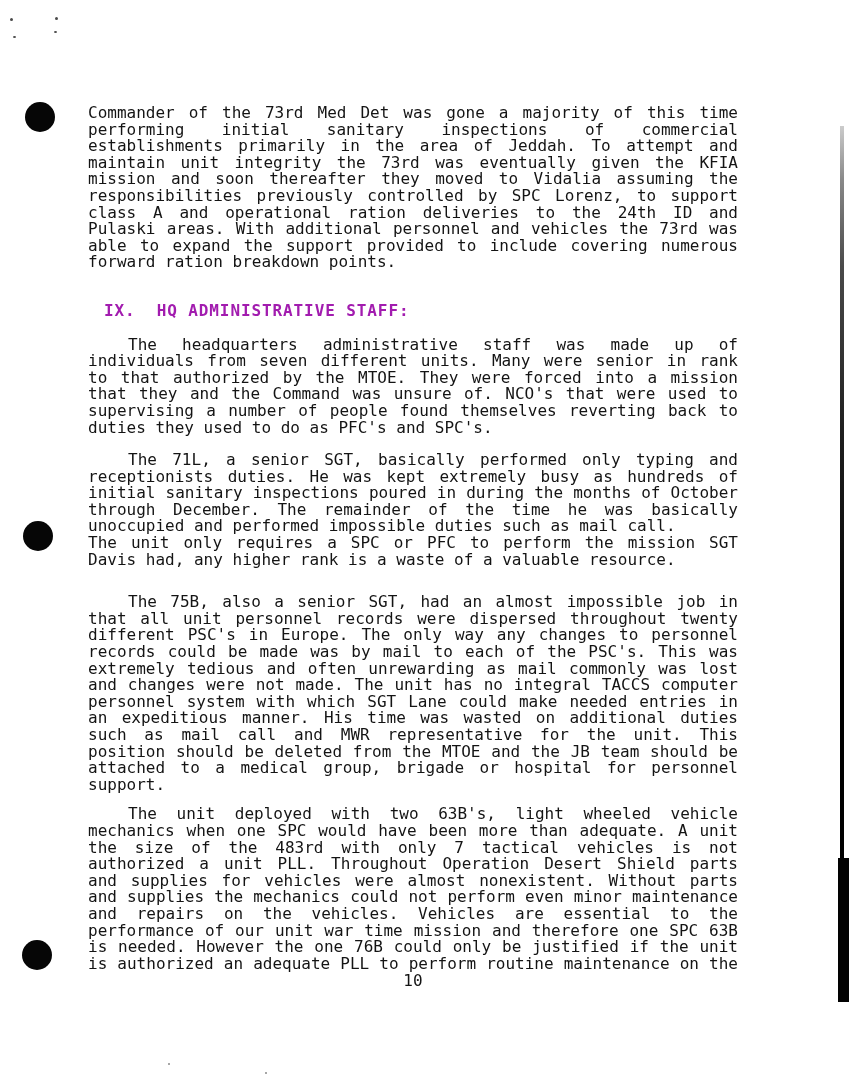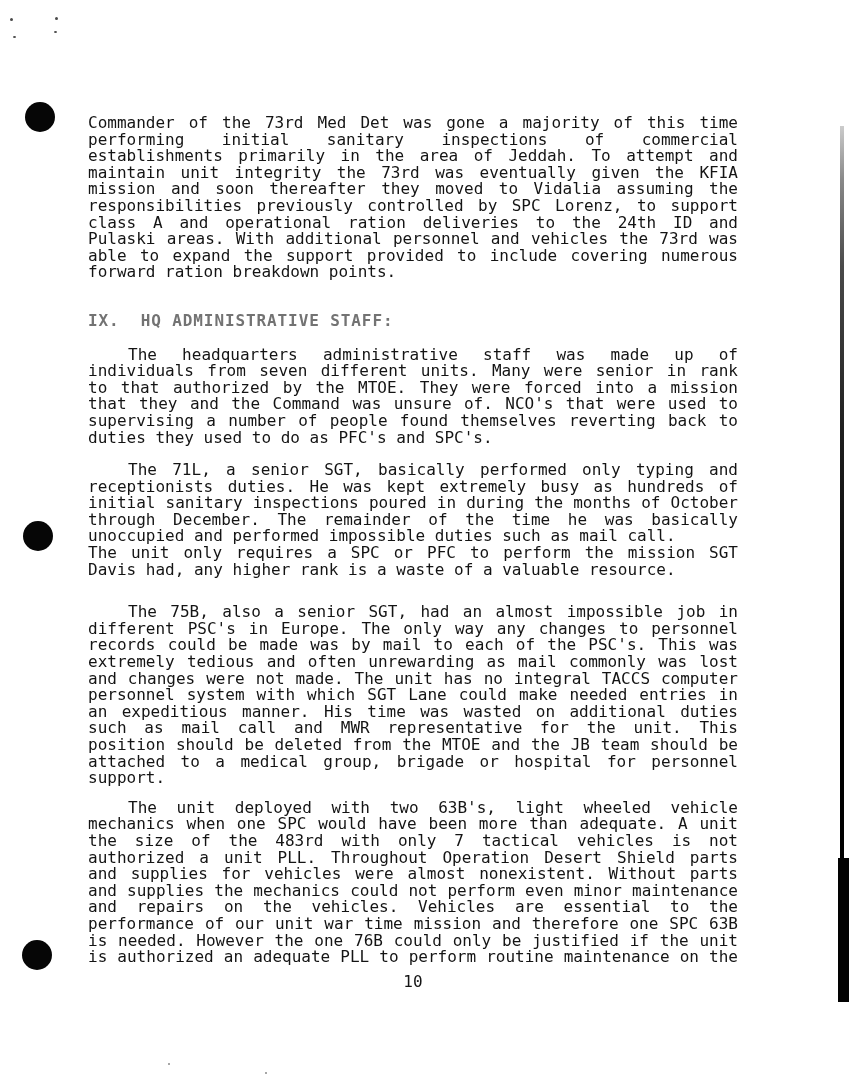"Commander of the 73rd Med" .doc-body > .para:nth-child(1) { margin-top: 12px -> 2px }
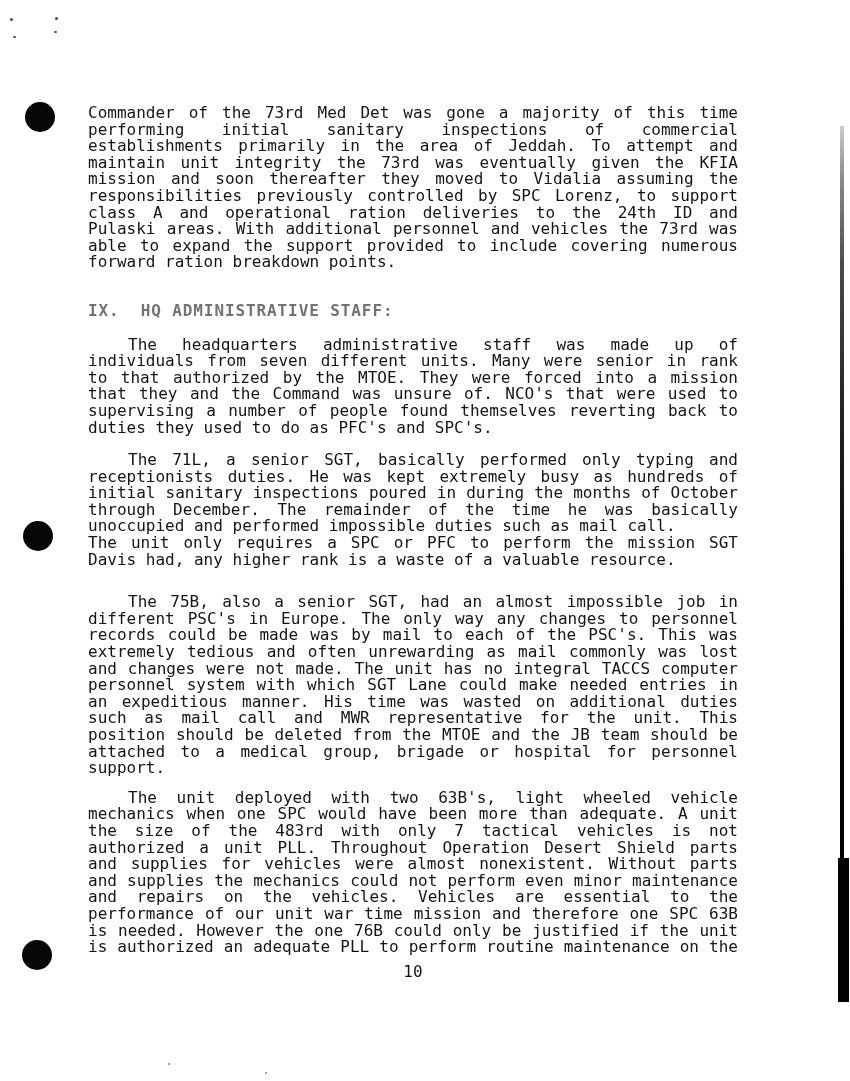"IX. HQ ADMINISTRATIVE STAFF:" .heading { color: #737373 -> #a21caf; margin: 32px 0 0 0 -> 32px 0 0 16px }
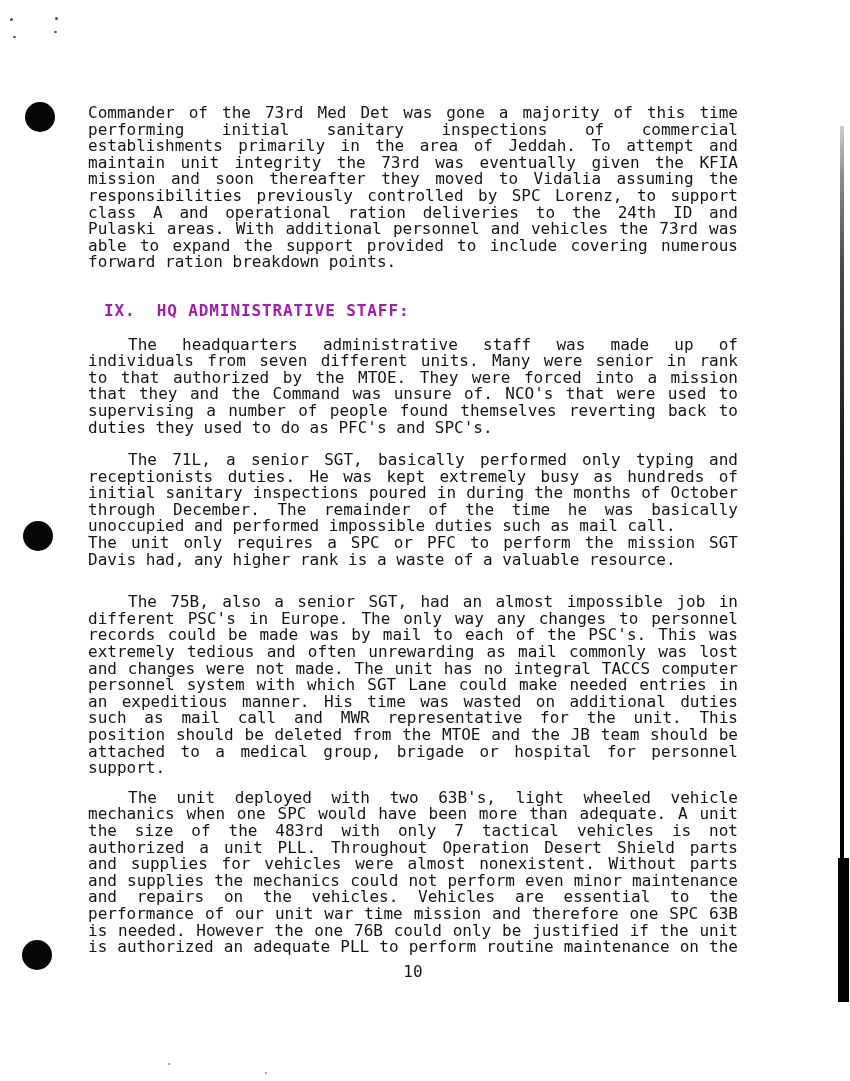"that all unit personnel records" div.line { html: none -> <div>that all unit personnel records were dispersed throughout twenty</div> }
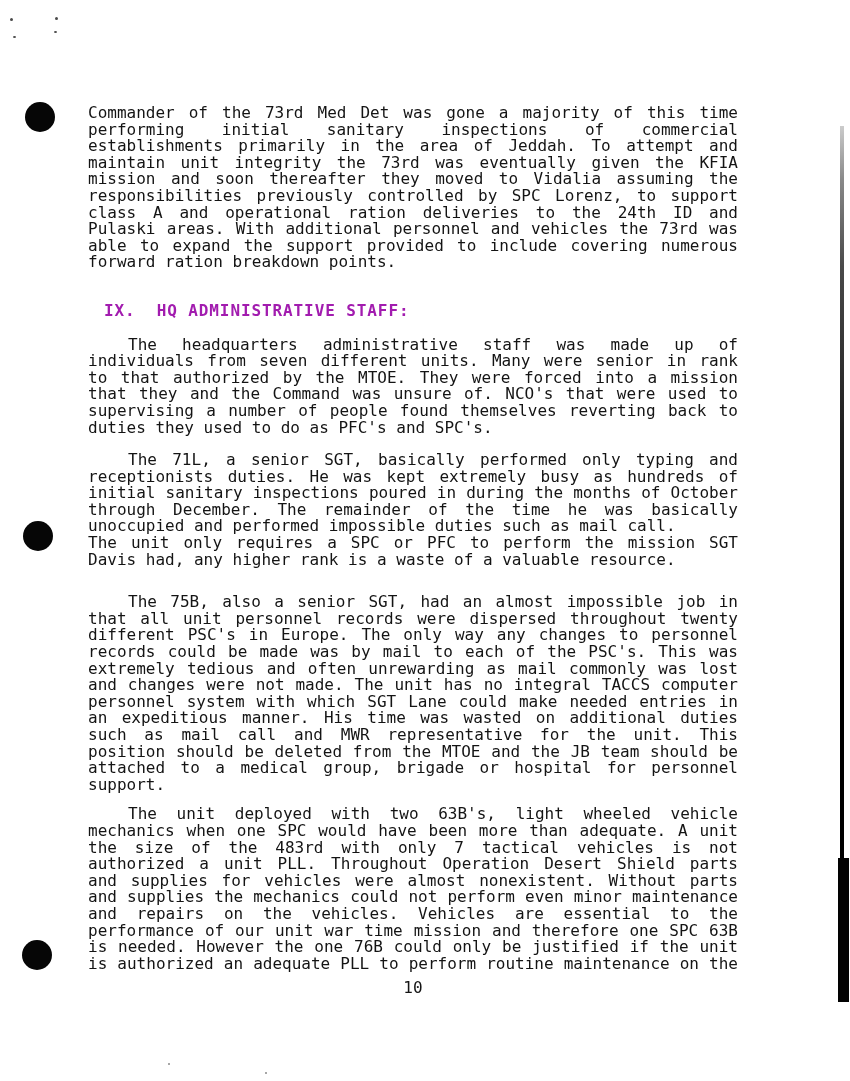"10" .page-number { margin-top: 8px -> 1px }
